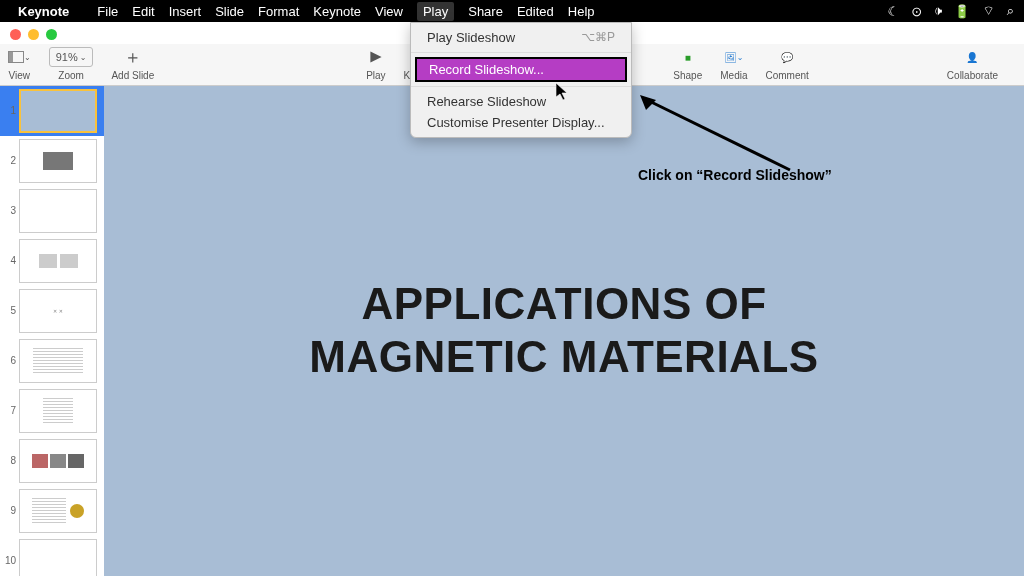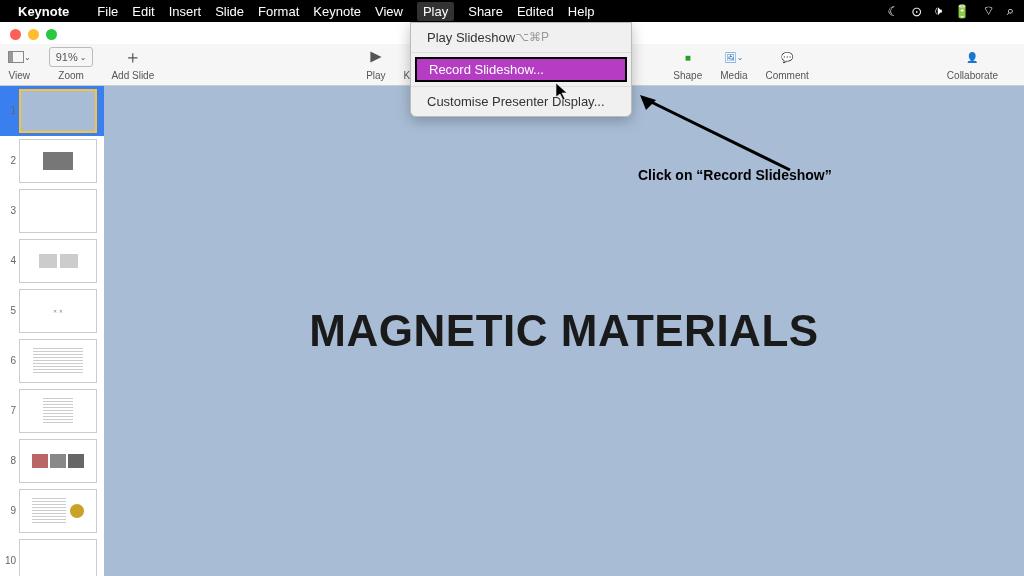"Play Slideshow" .dropdown .ditem { justify-content: none -> space-between }
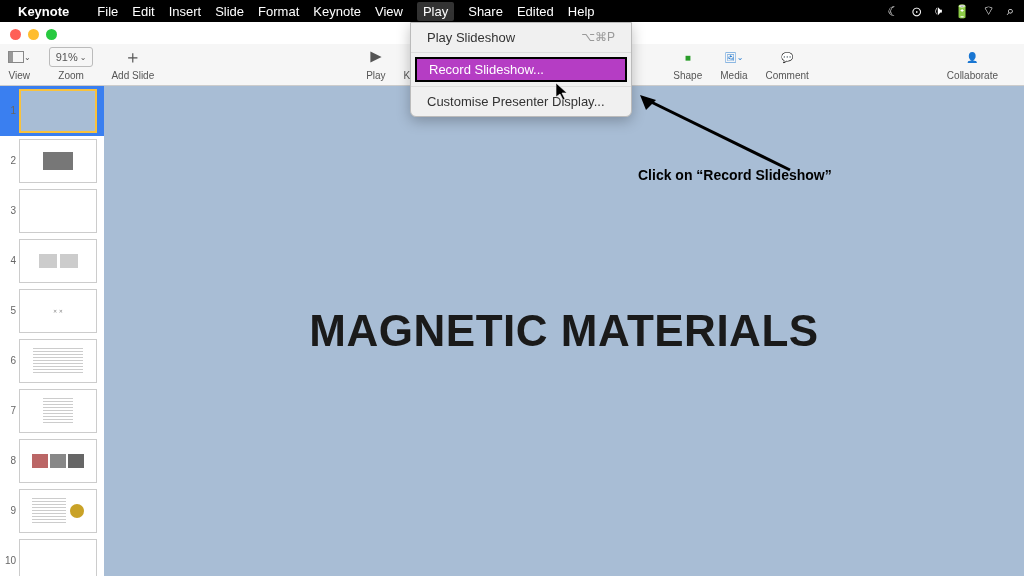"Rehearse Slideshow" div.ditem { html: none -> <div>Rehearse Slideshow</div> }
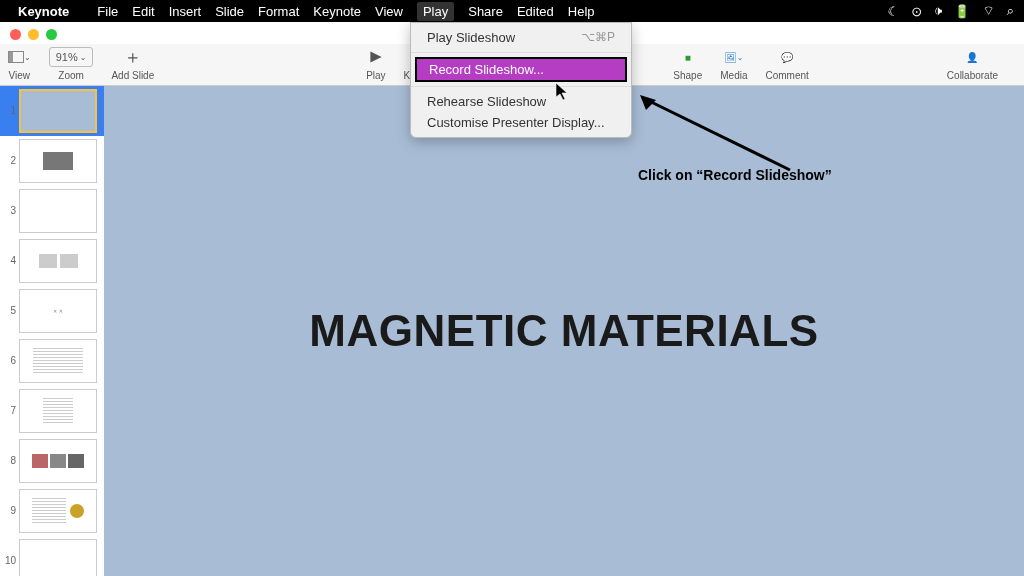"APPLICATIONS OF" div { html: none -> <div>APPLICATIONS OF</div> }
